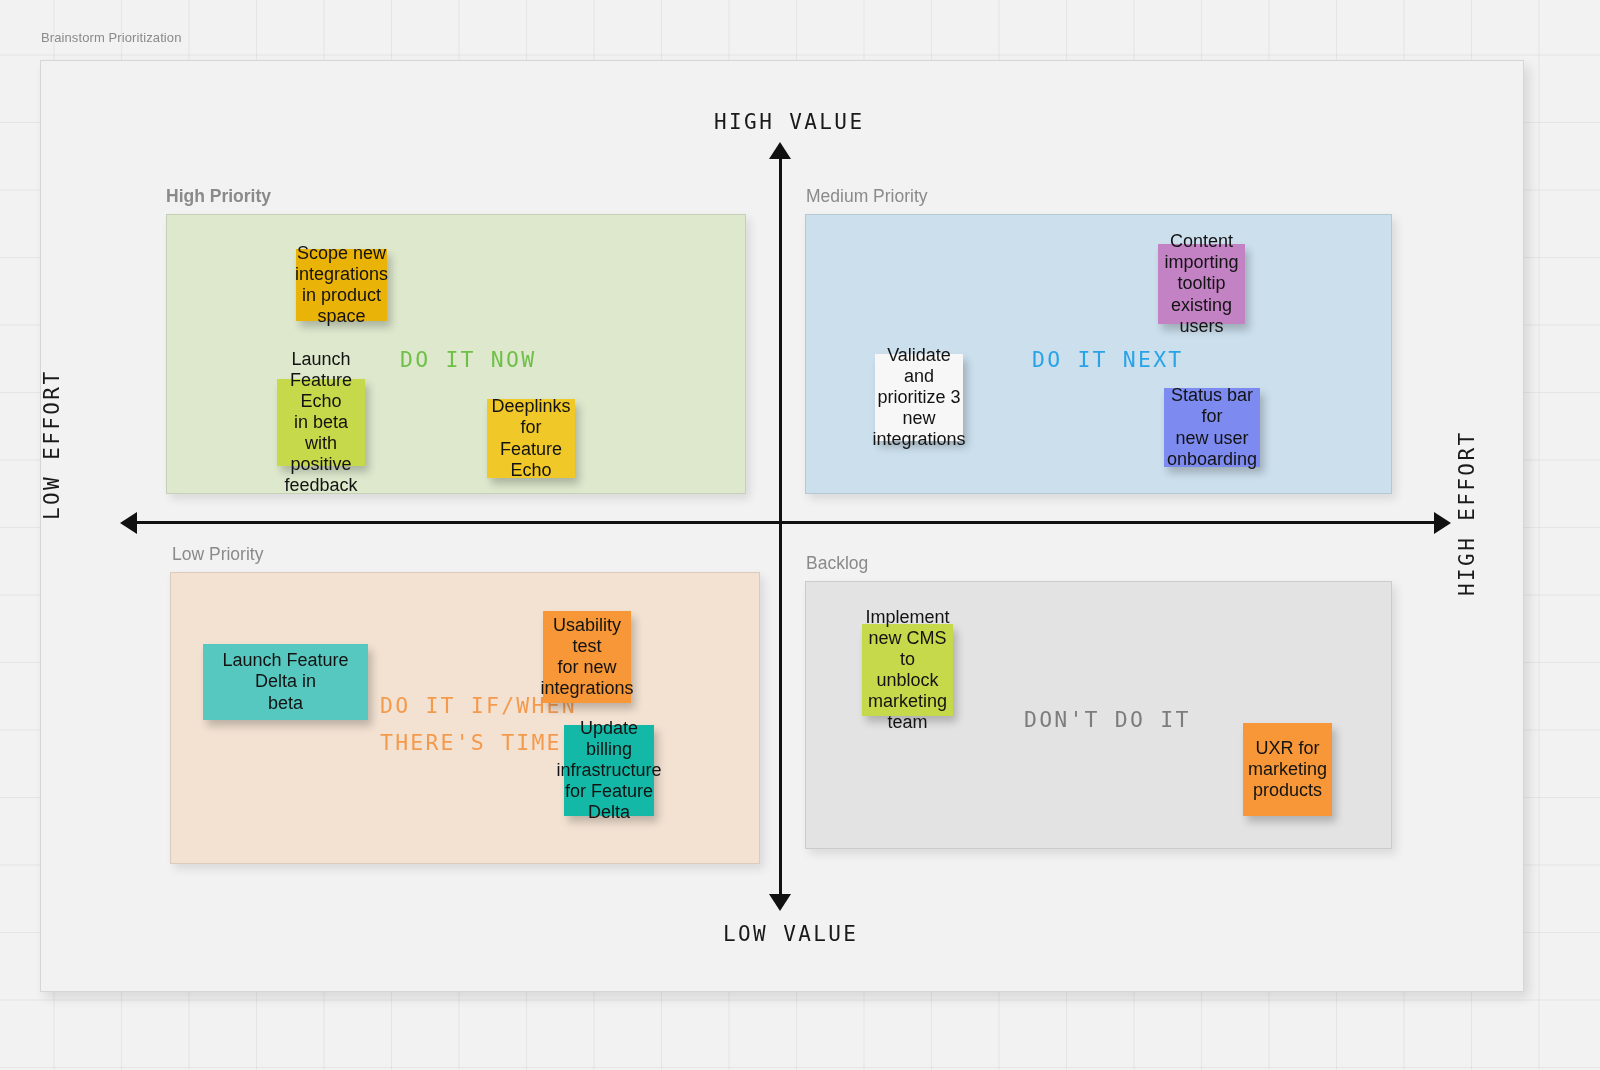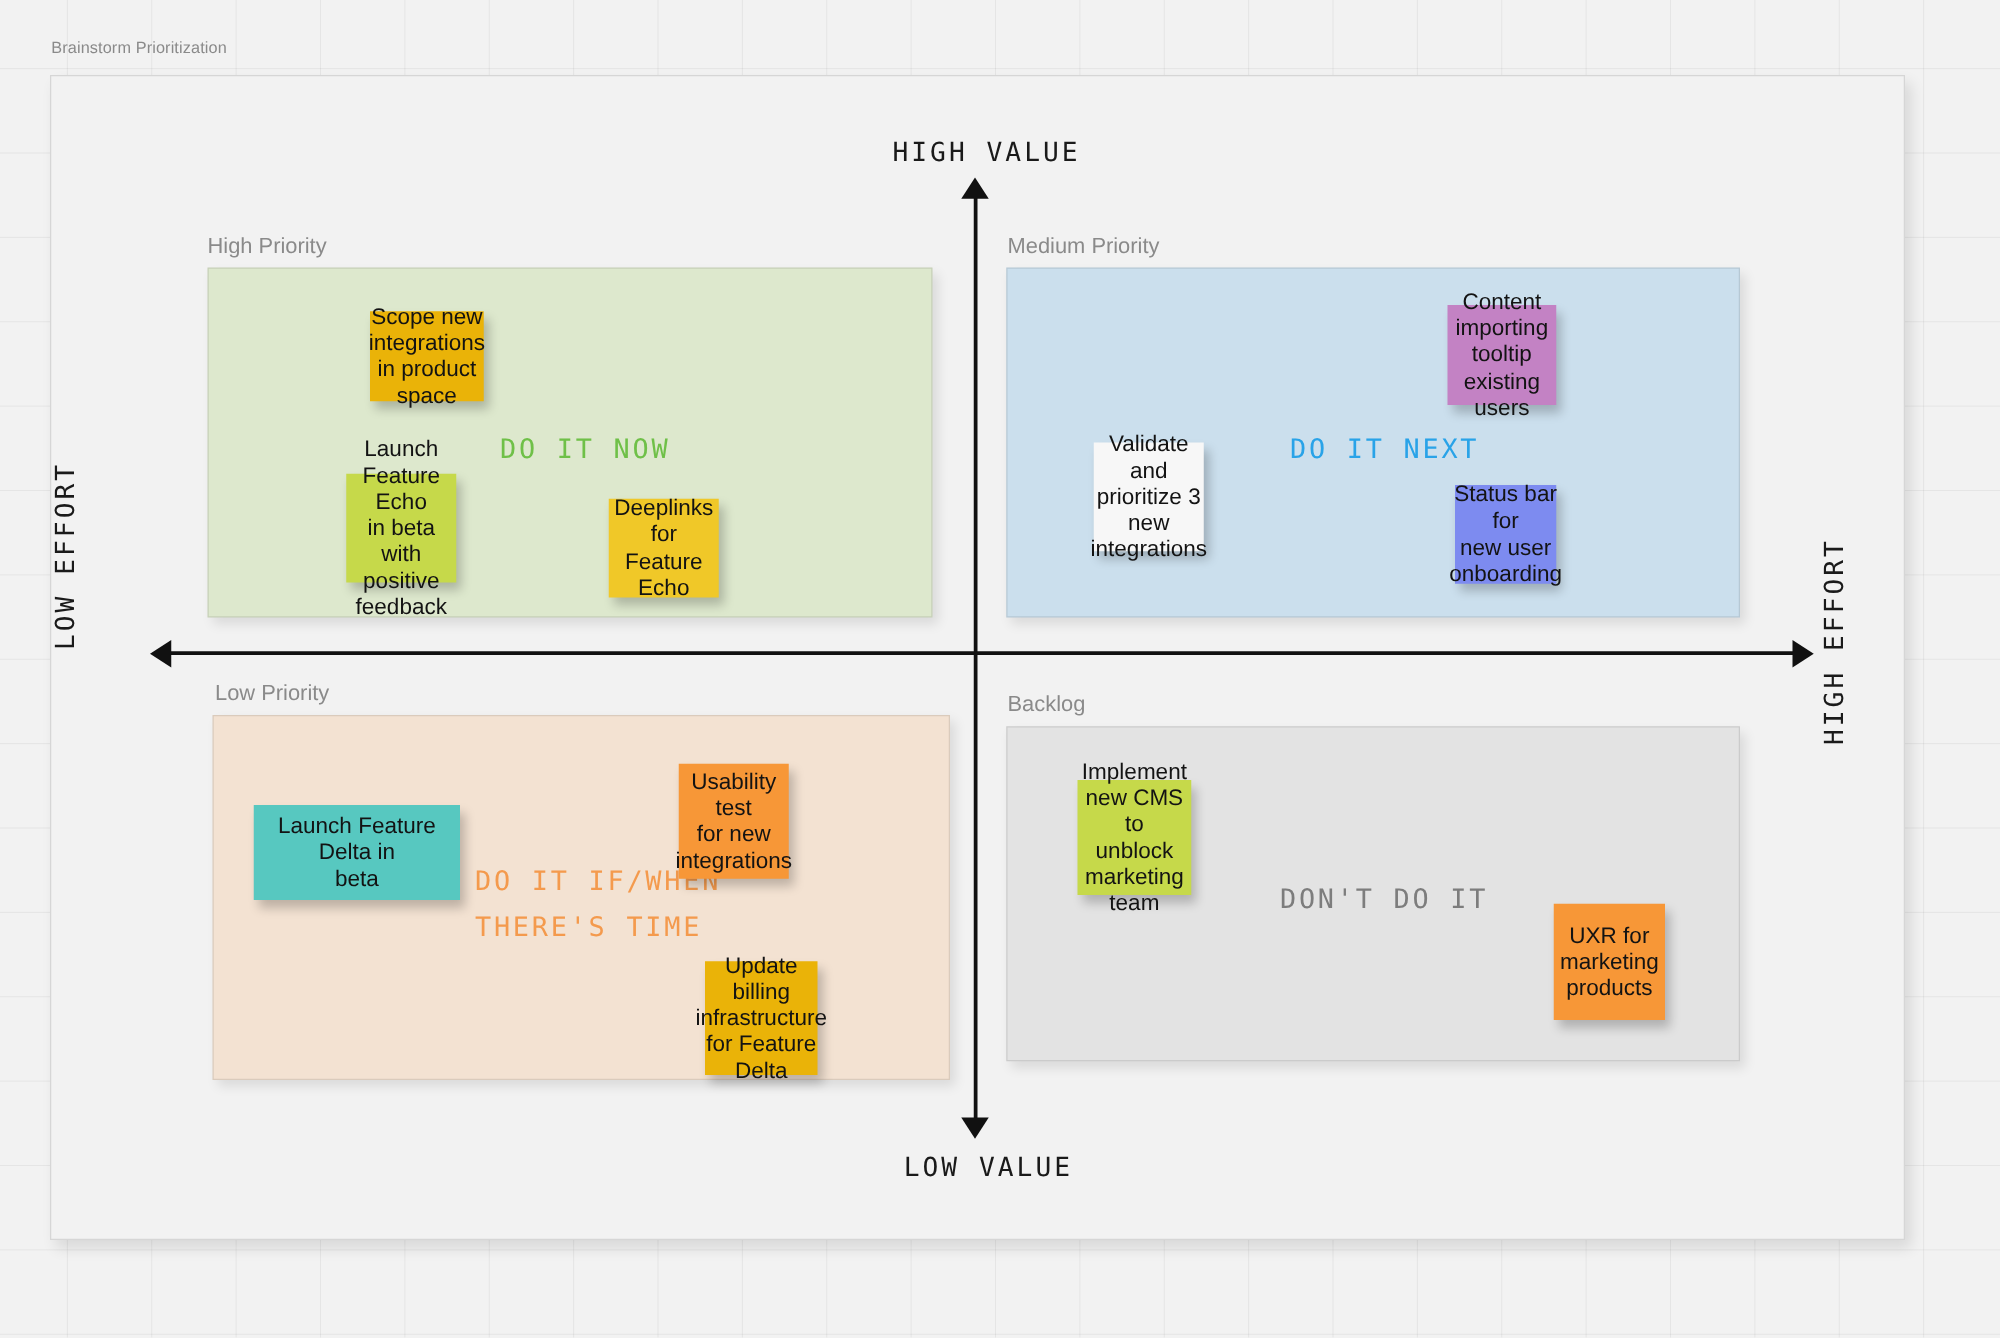"High Priority" #quad-label-high { font-weight: none -> bold }
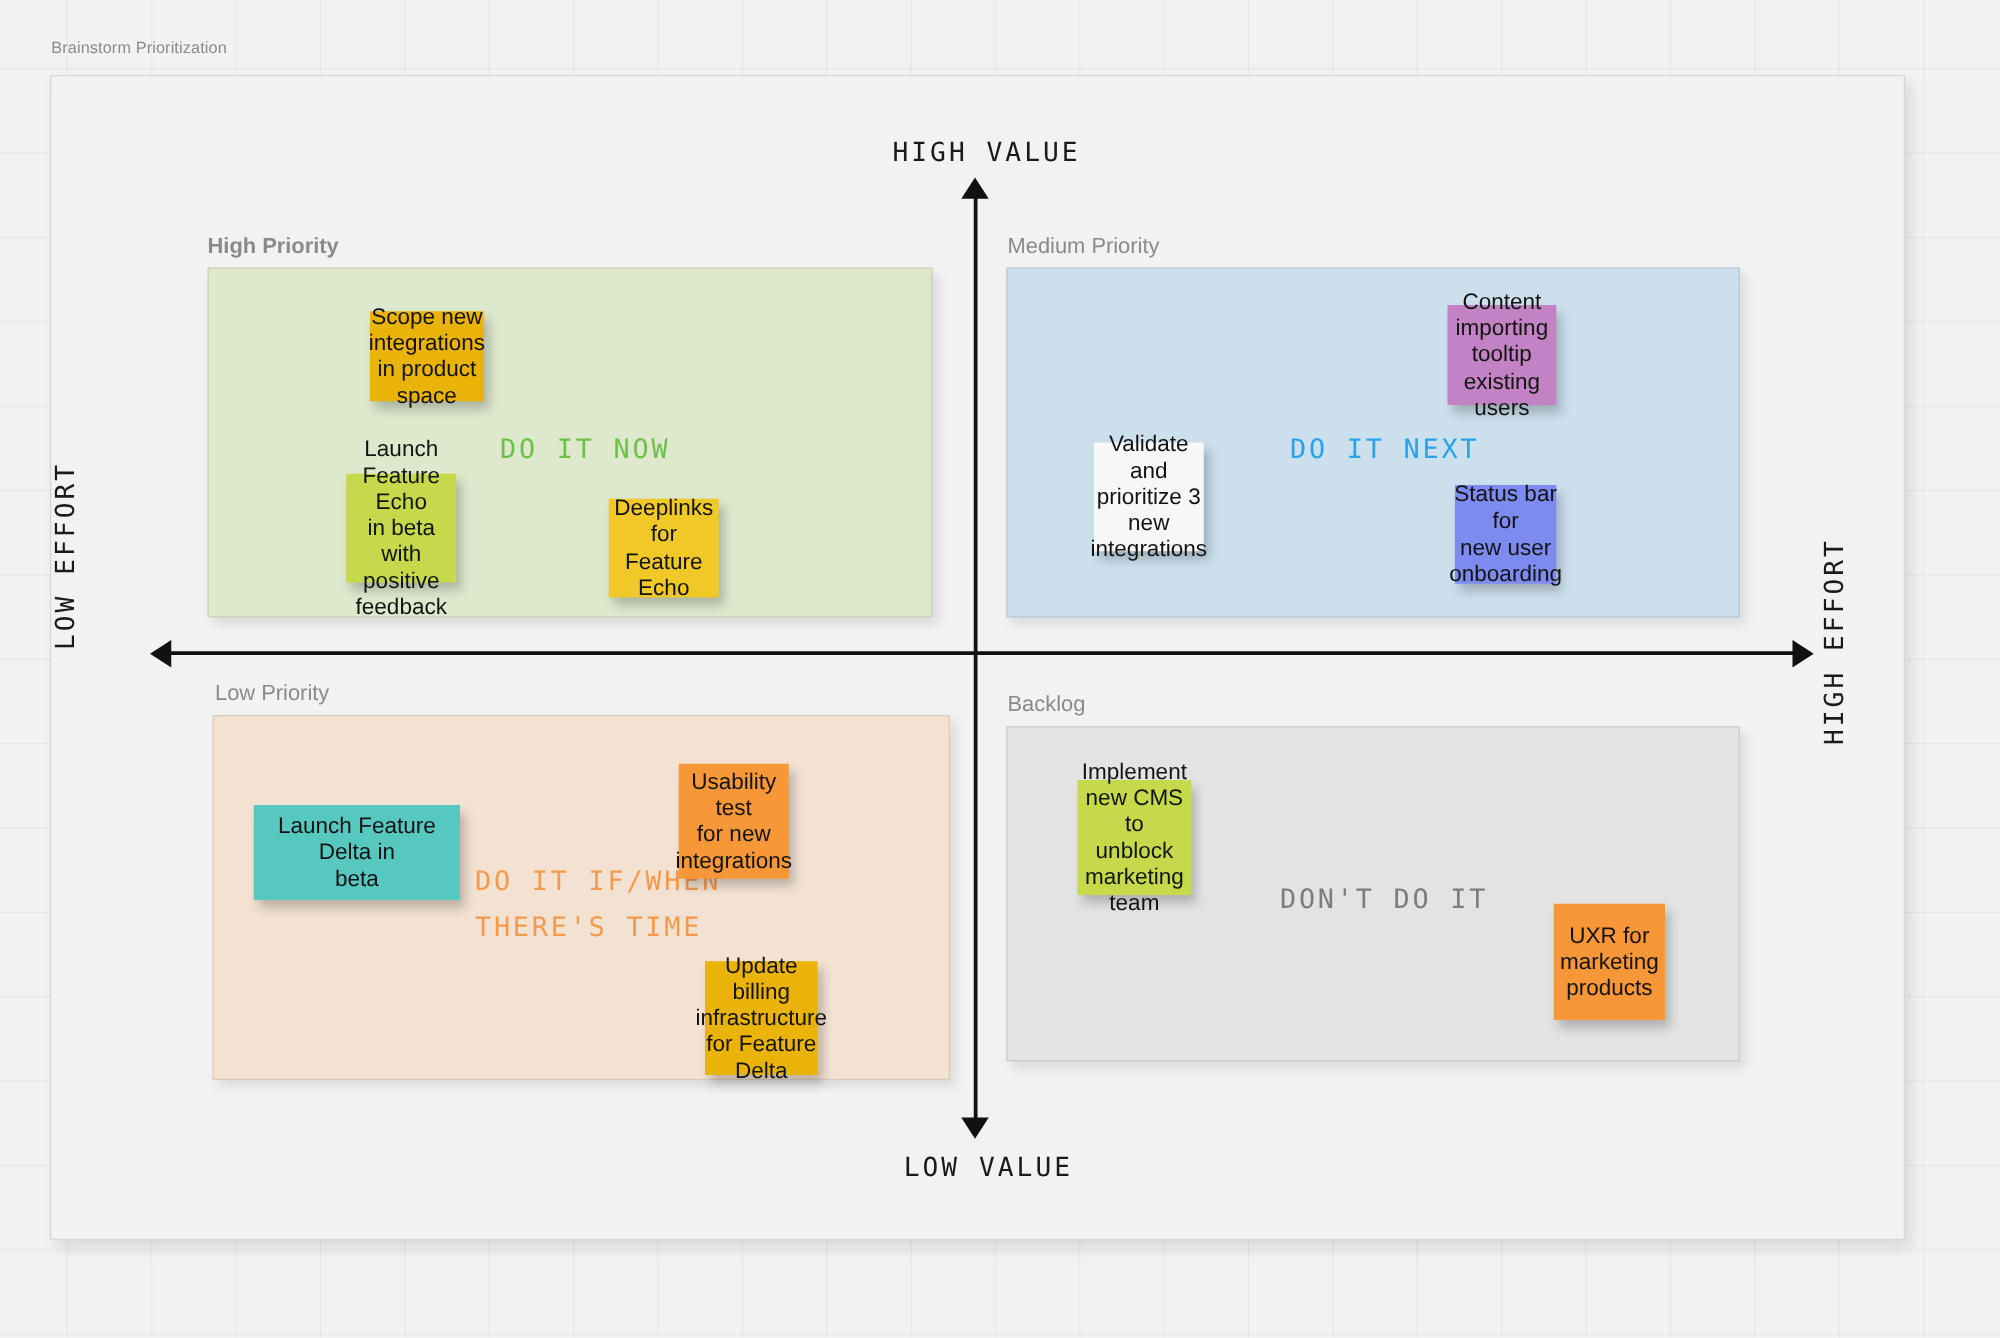"Status bar for" div.note { width: 81px -> 96px }
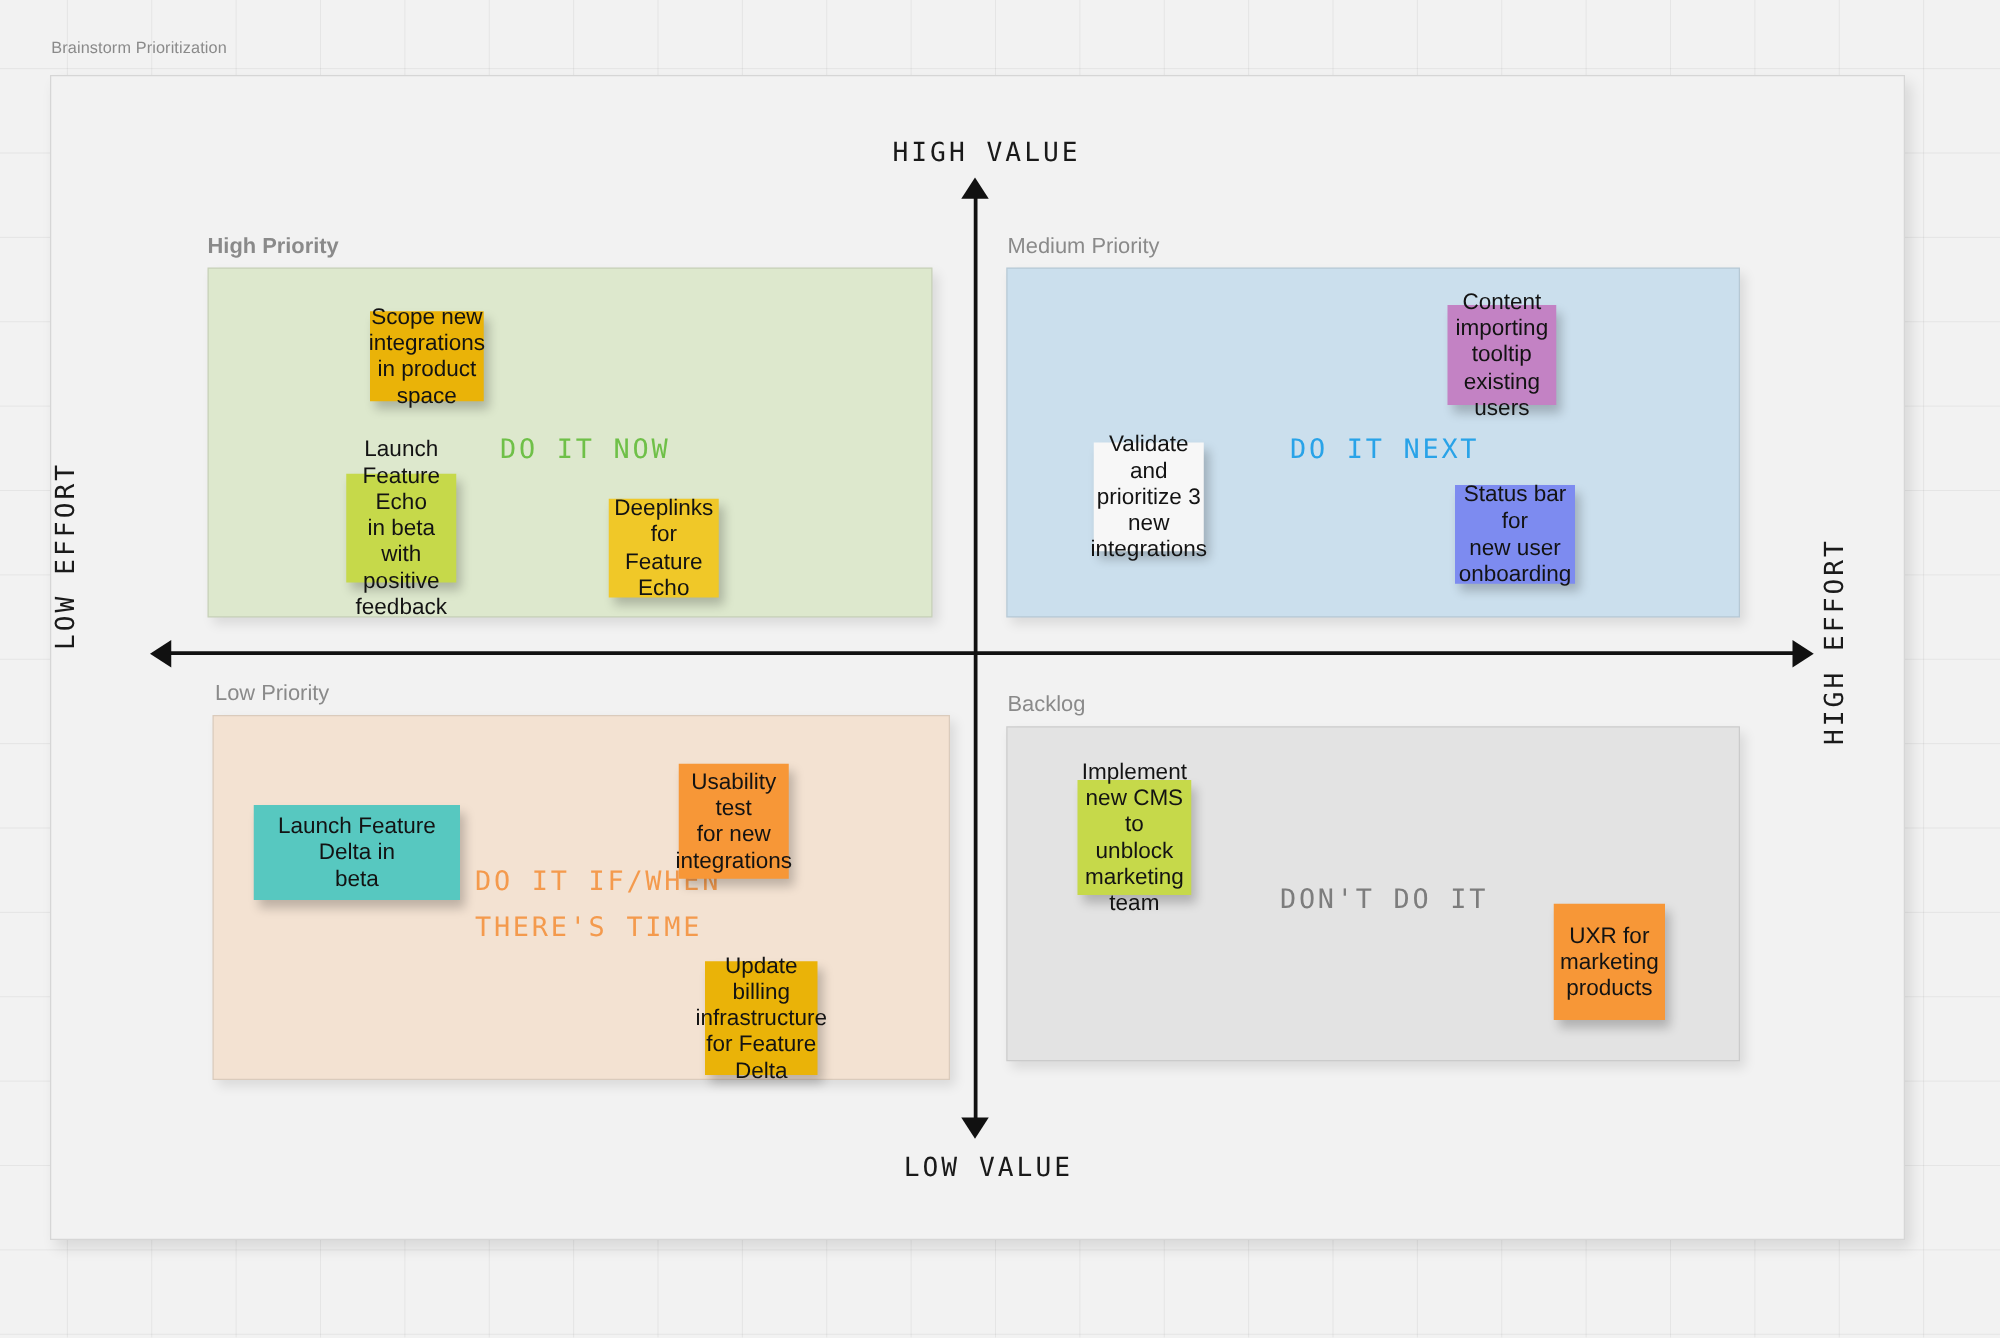"Update billing" div.note { background: #eab308 -> #14b8a6; margin-top: 44px -> none }
